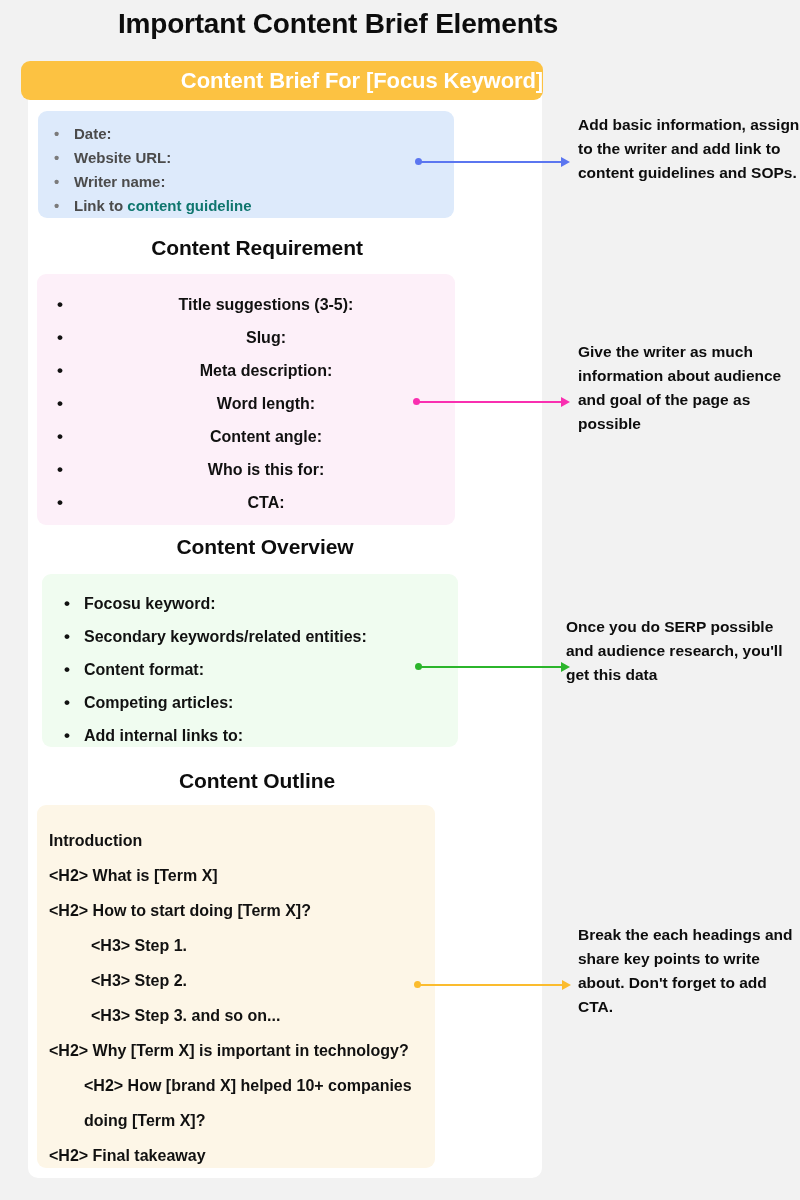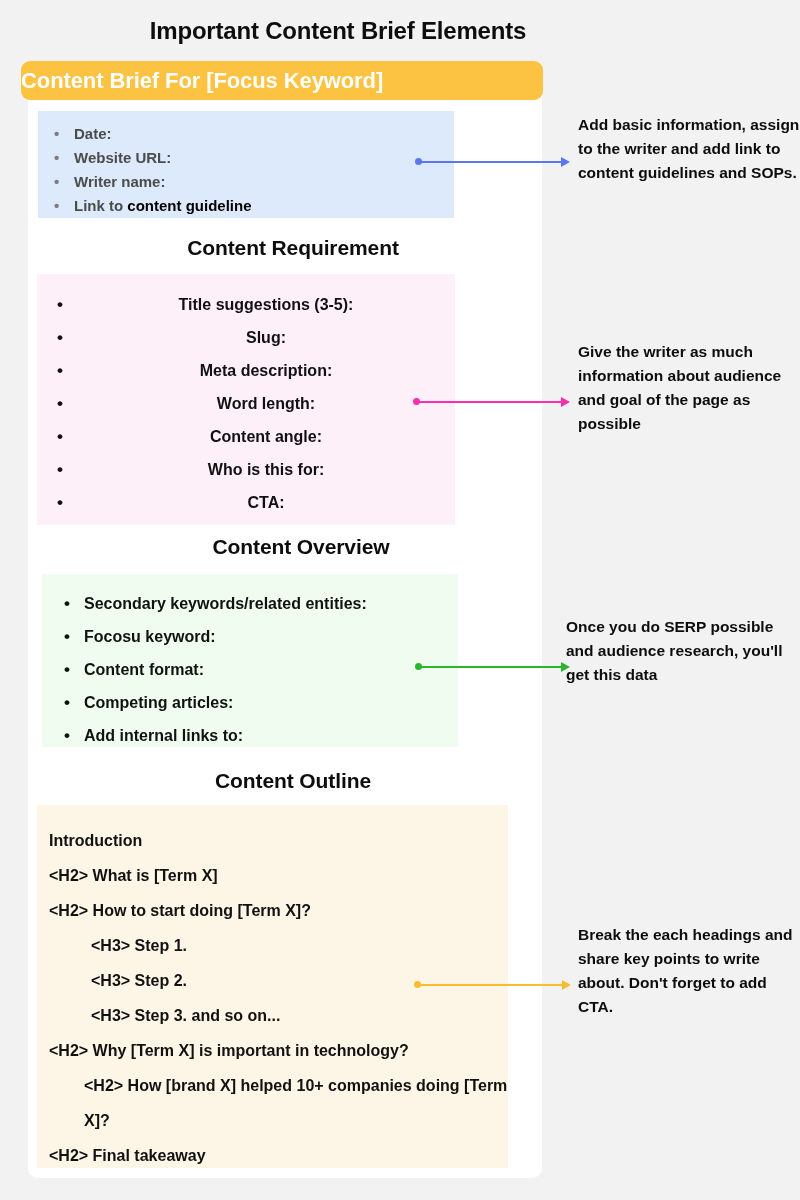"Important Content Brief Elements" .page-title { font-size: 24px -> 28px; top: 17px -> 8px }
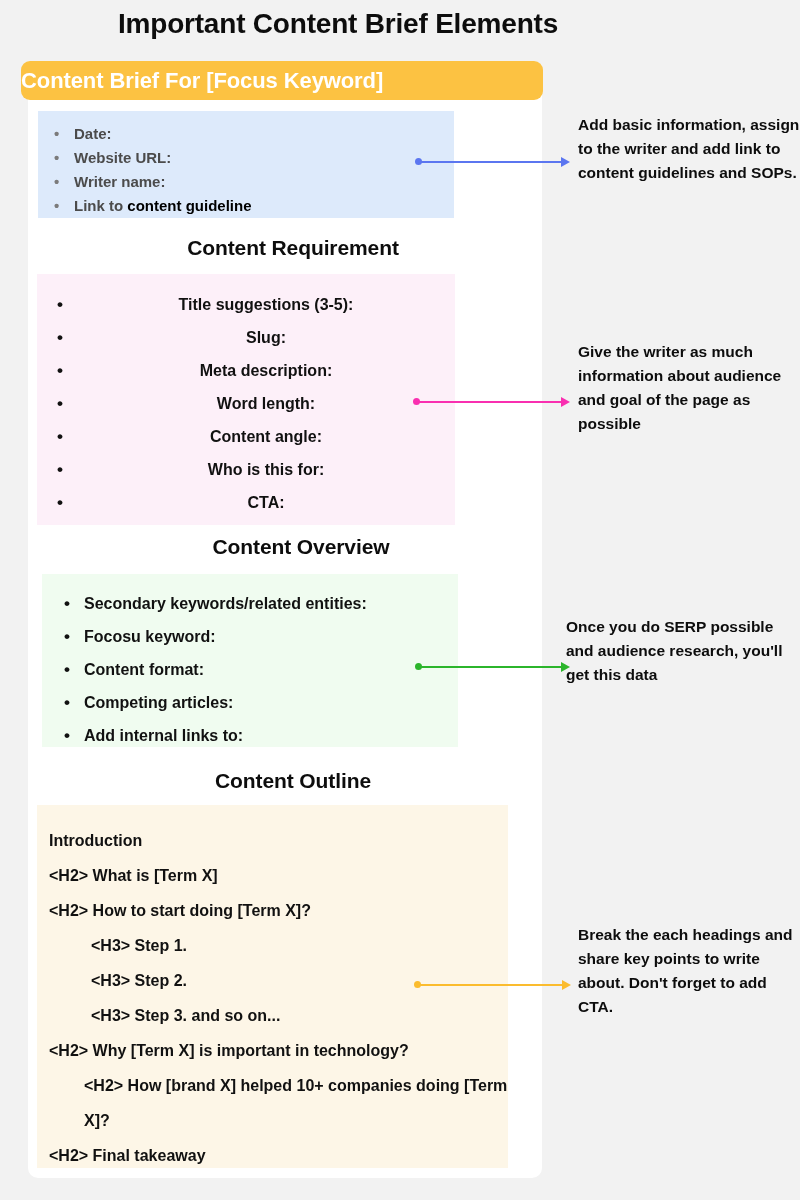"Content Brief For [Focus Keyword]" .banner { justify-content: flex-start -> flex-end }
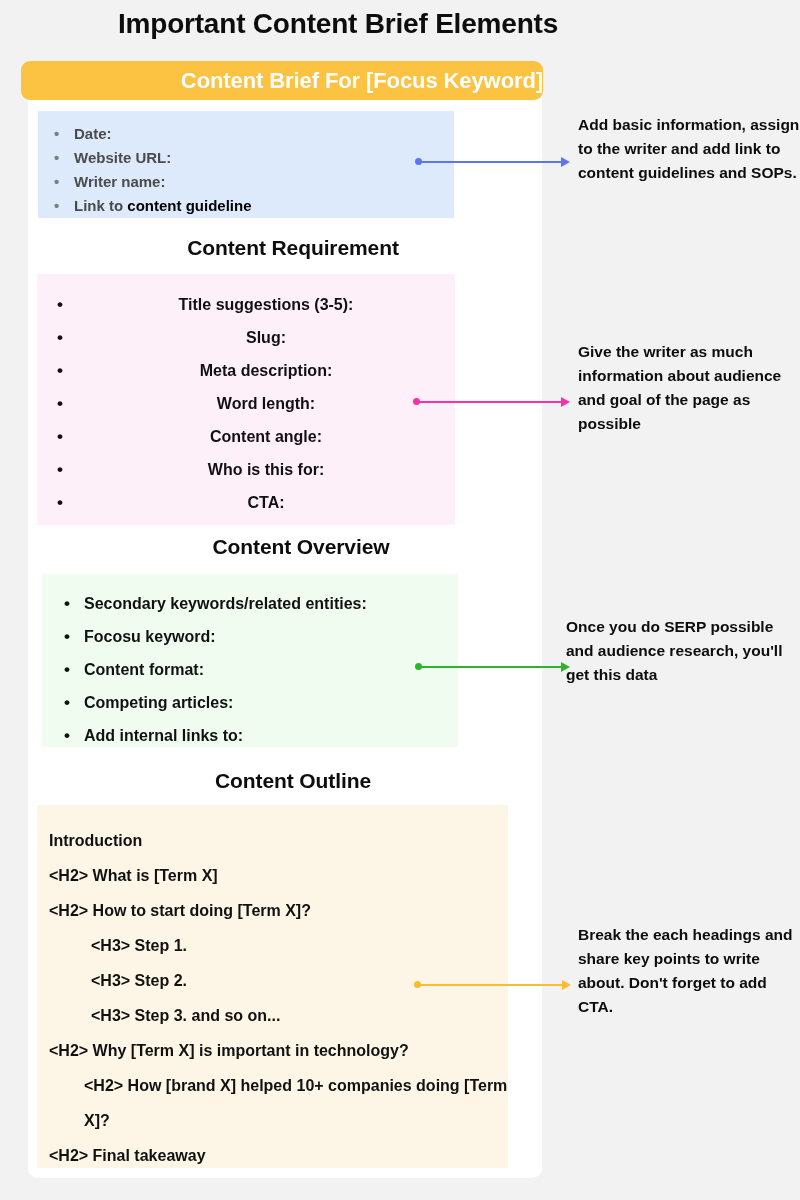"Date:" .block { border-radius: 0 -> 9px }
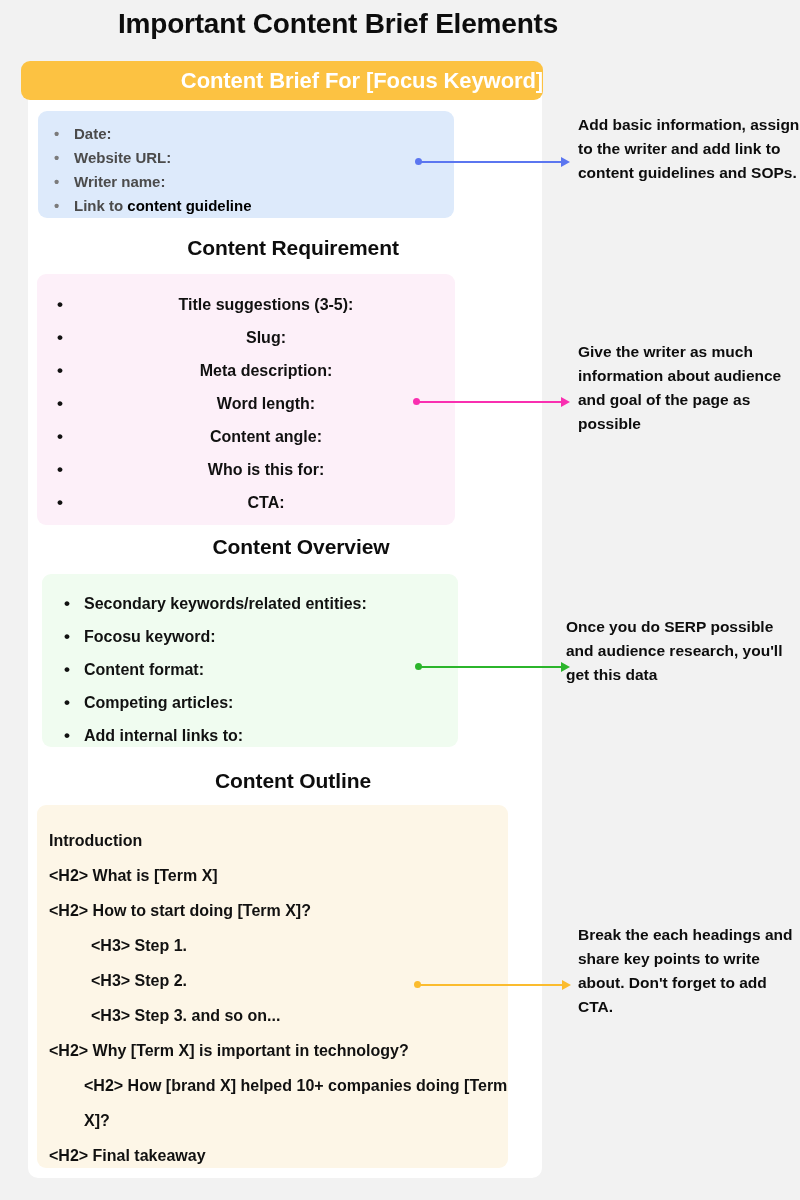"content guideline" .inline-link { color: #000000 -> #0f766e }
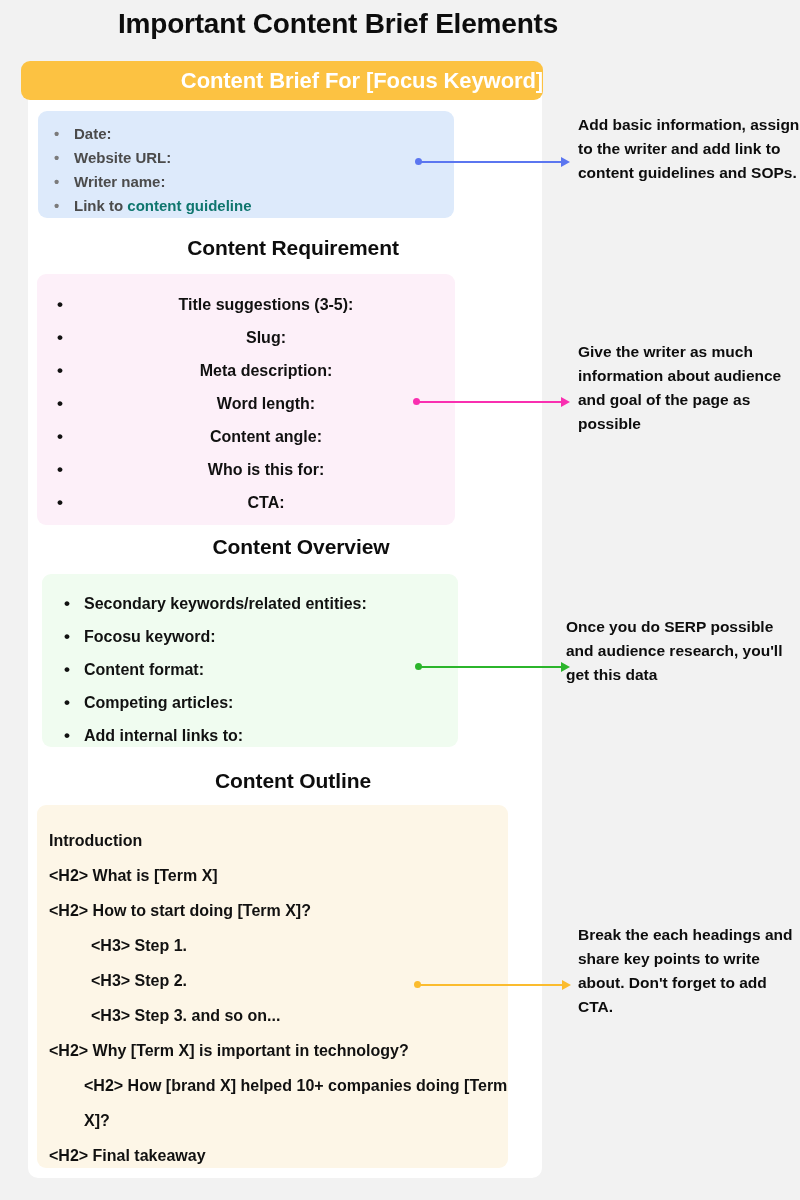"Content Requirement" .section-heading { padding-left: 36px -> none }
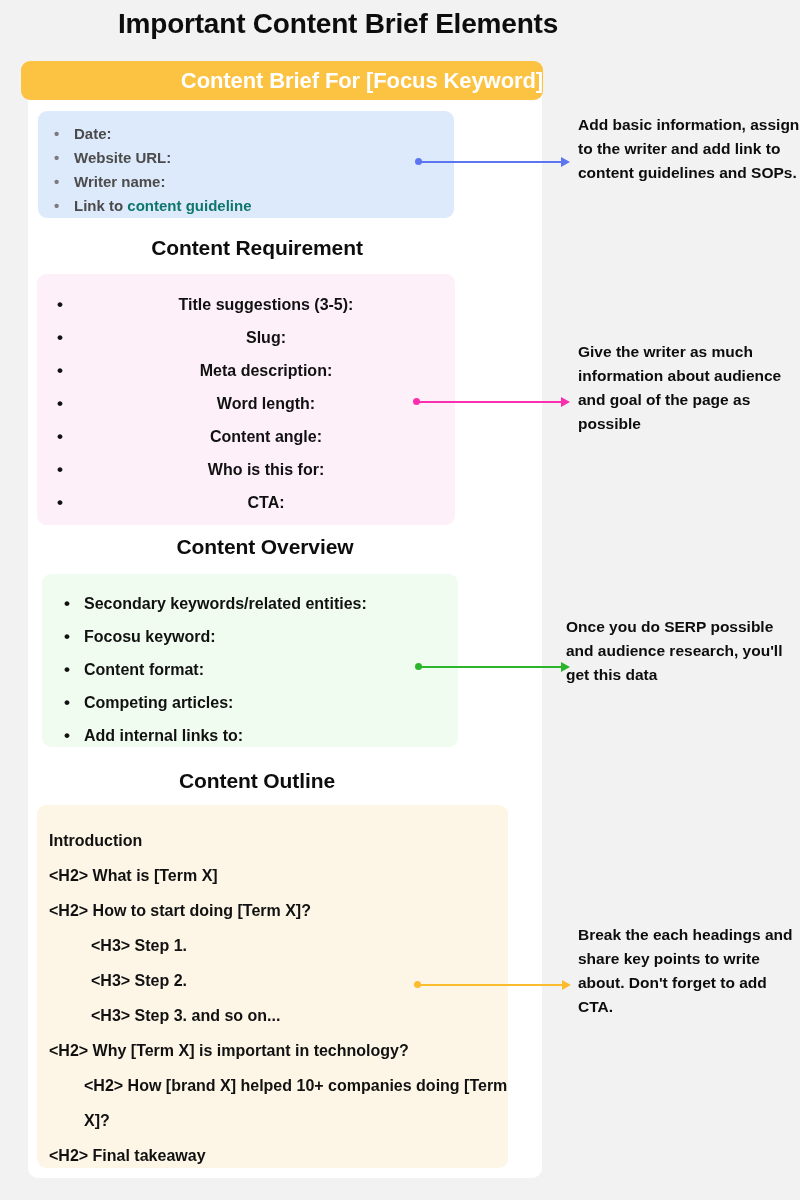"Secondary keywords/related entities:" li { order: before "Focosu keyword:" -> after "Focosu keyword:" }
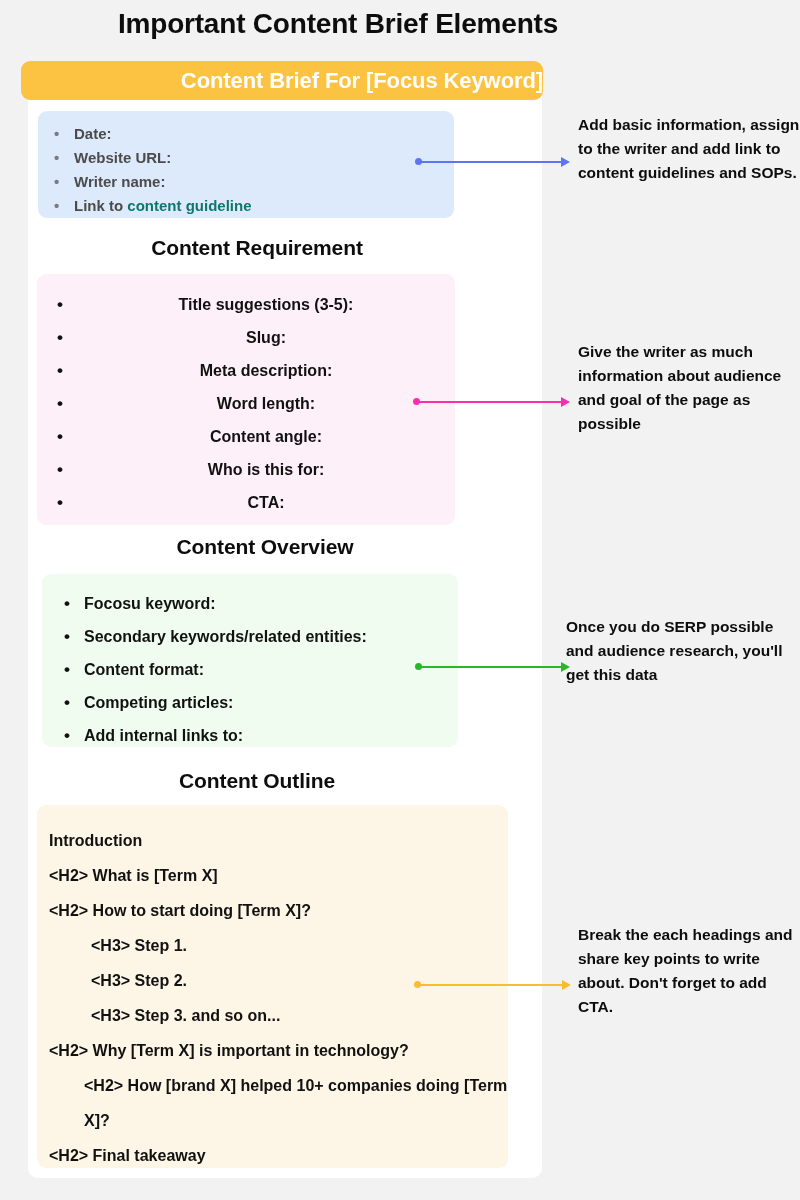"Introduction" #block-outline { width: 471px -> 398px }
